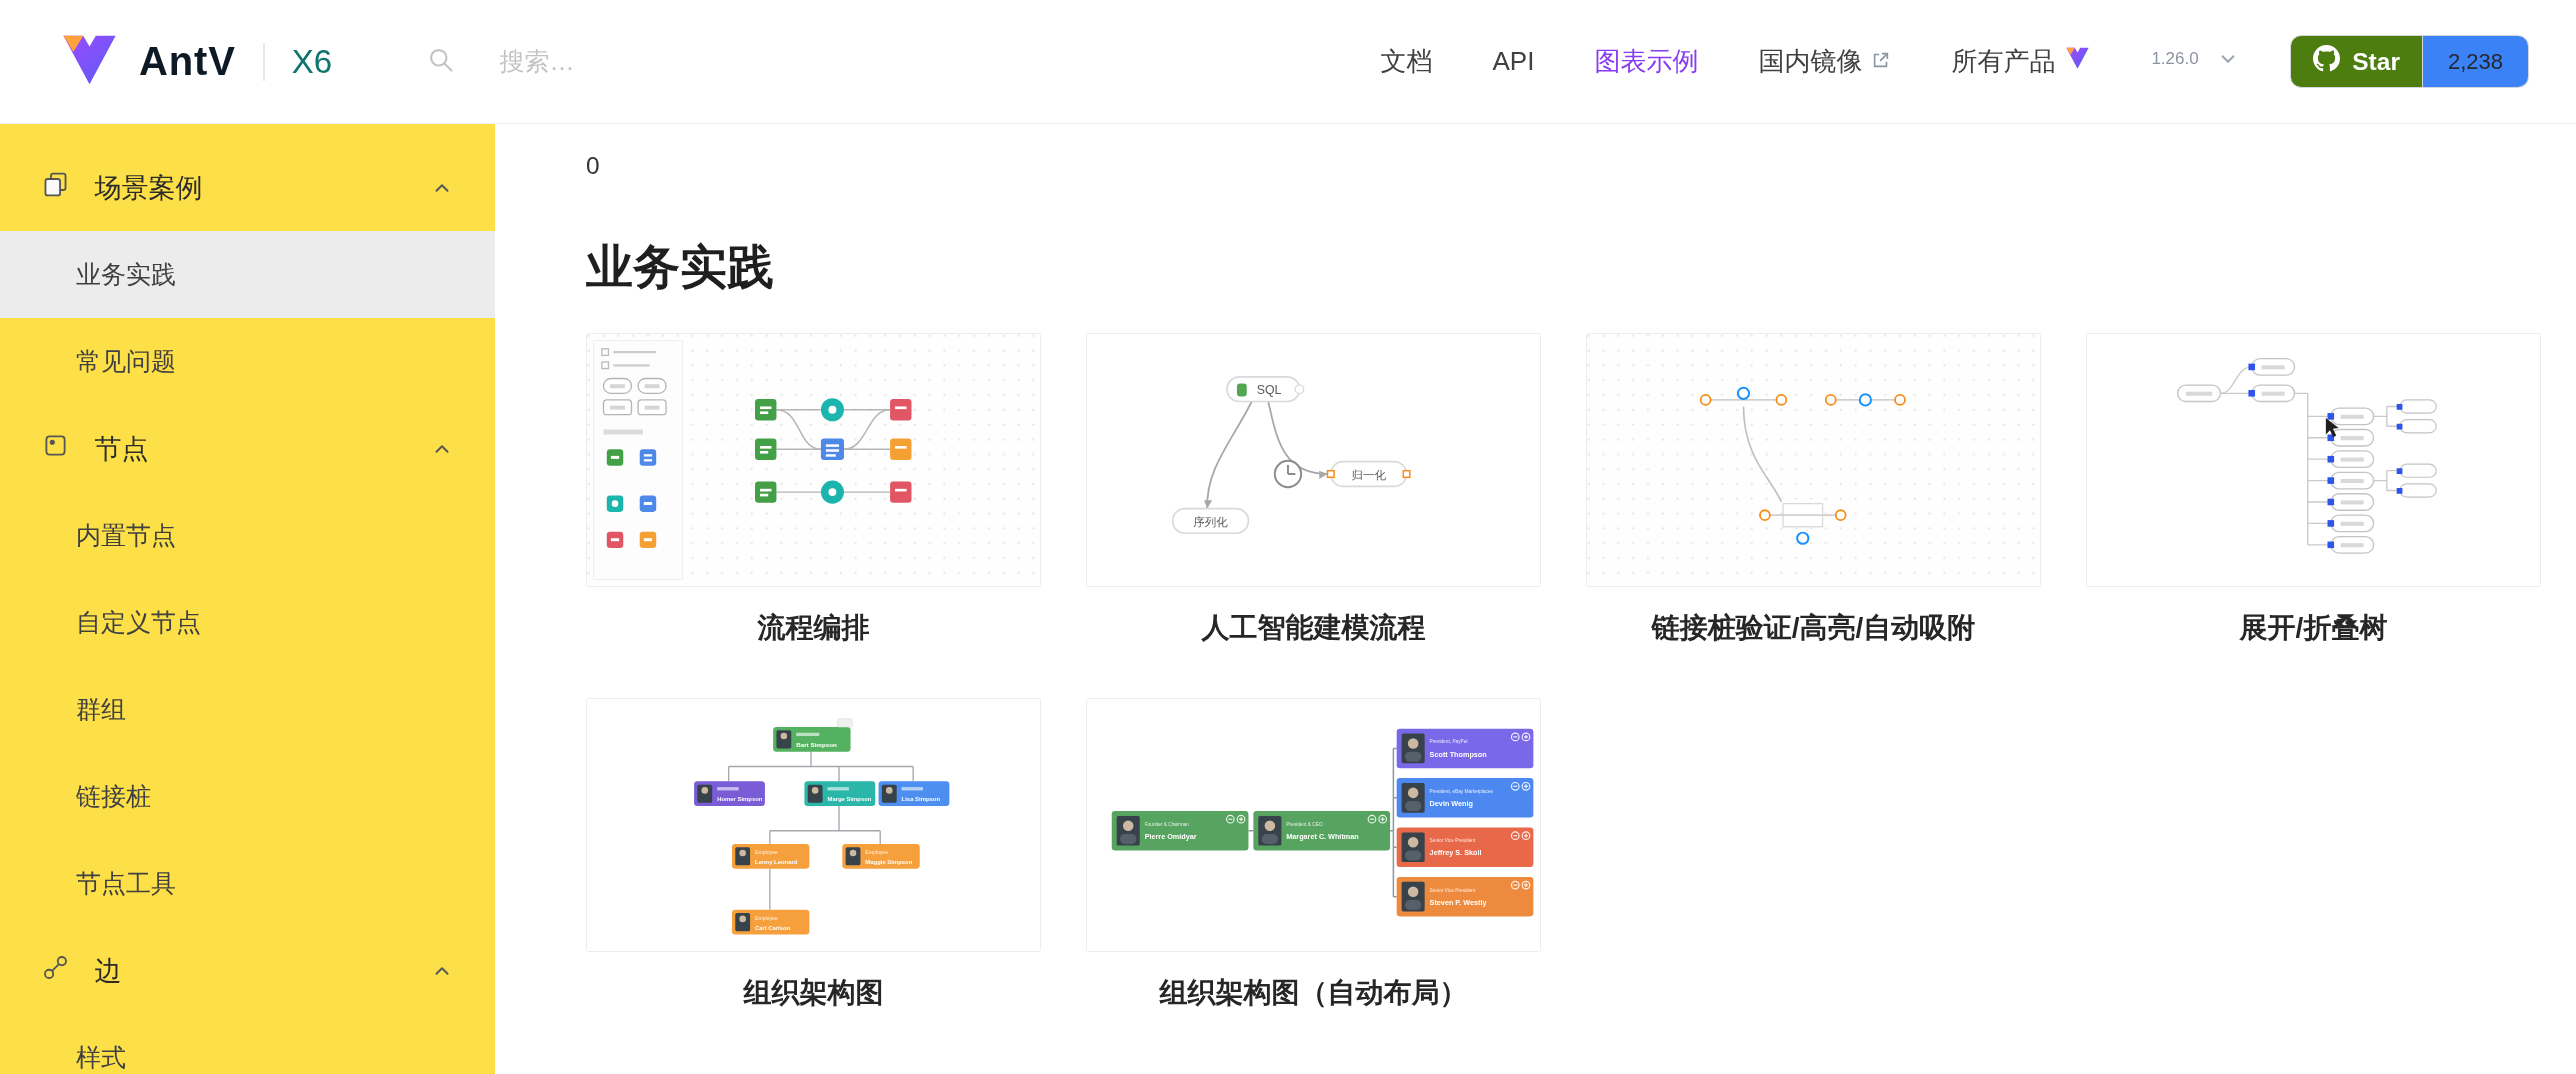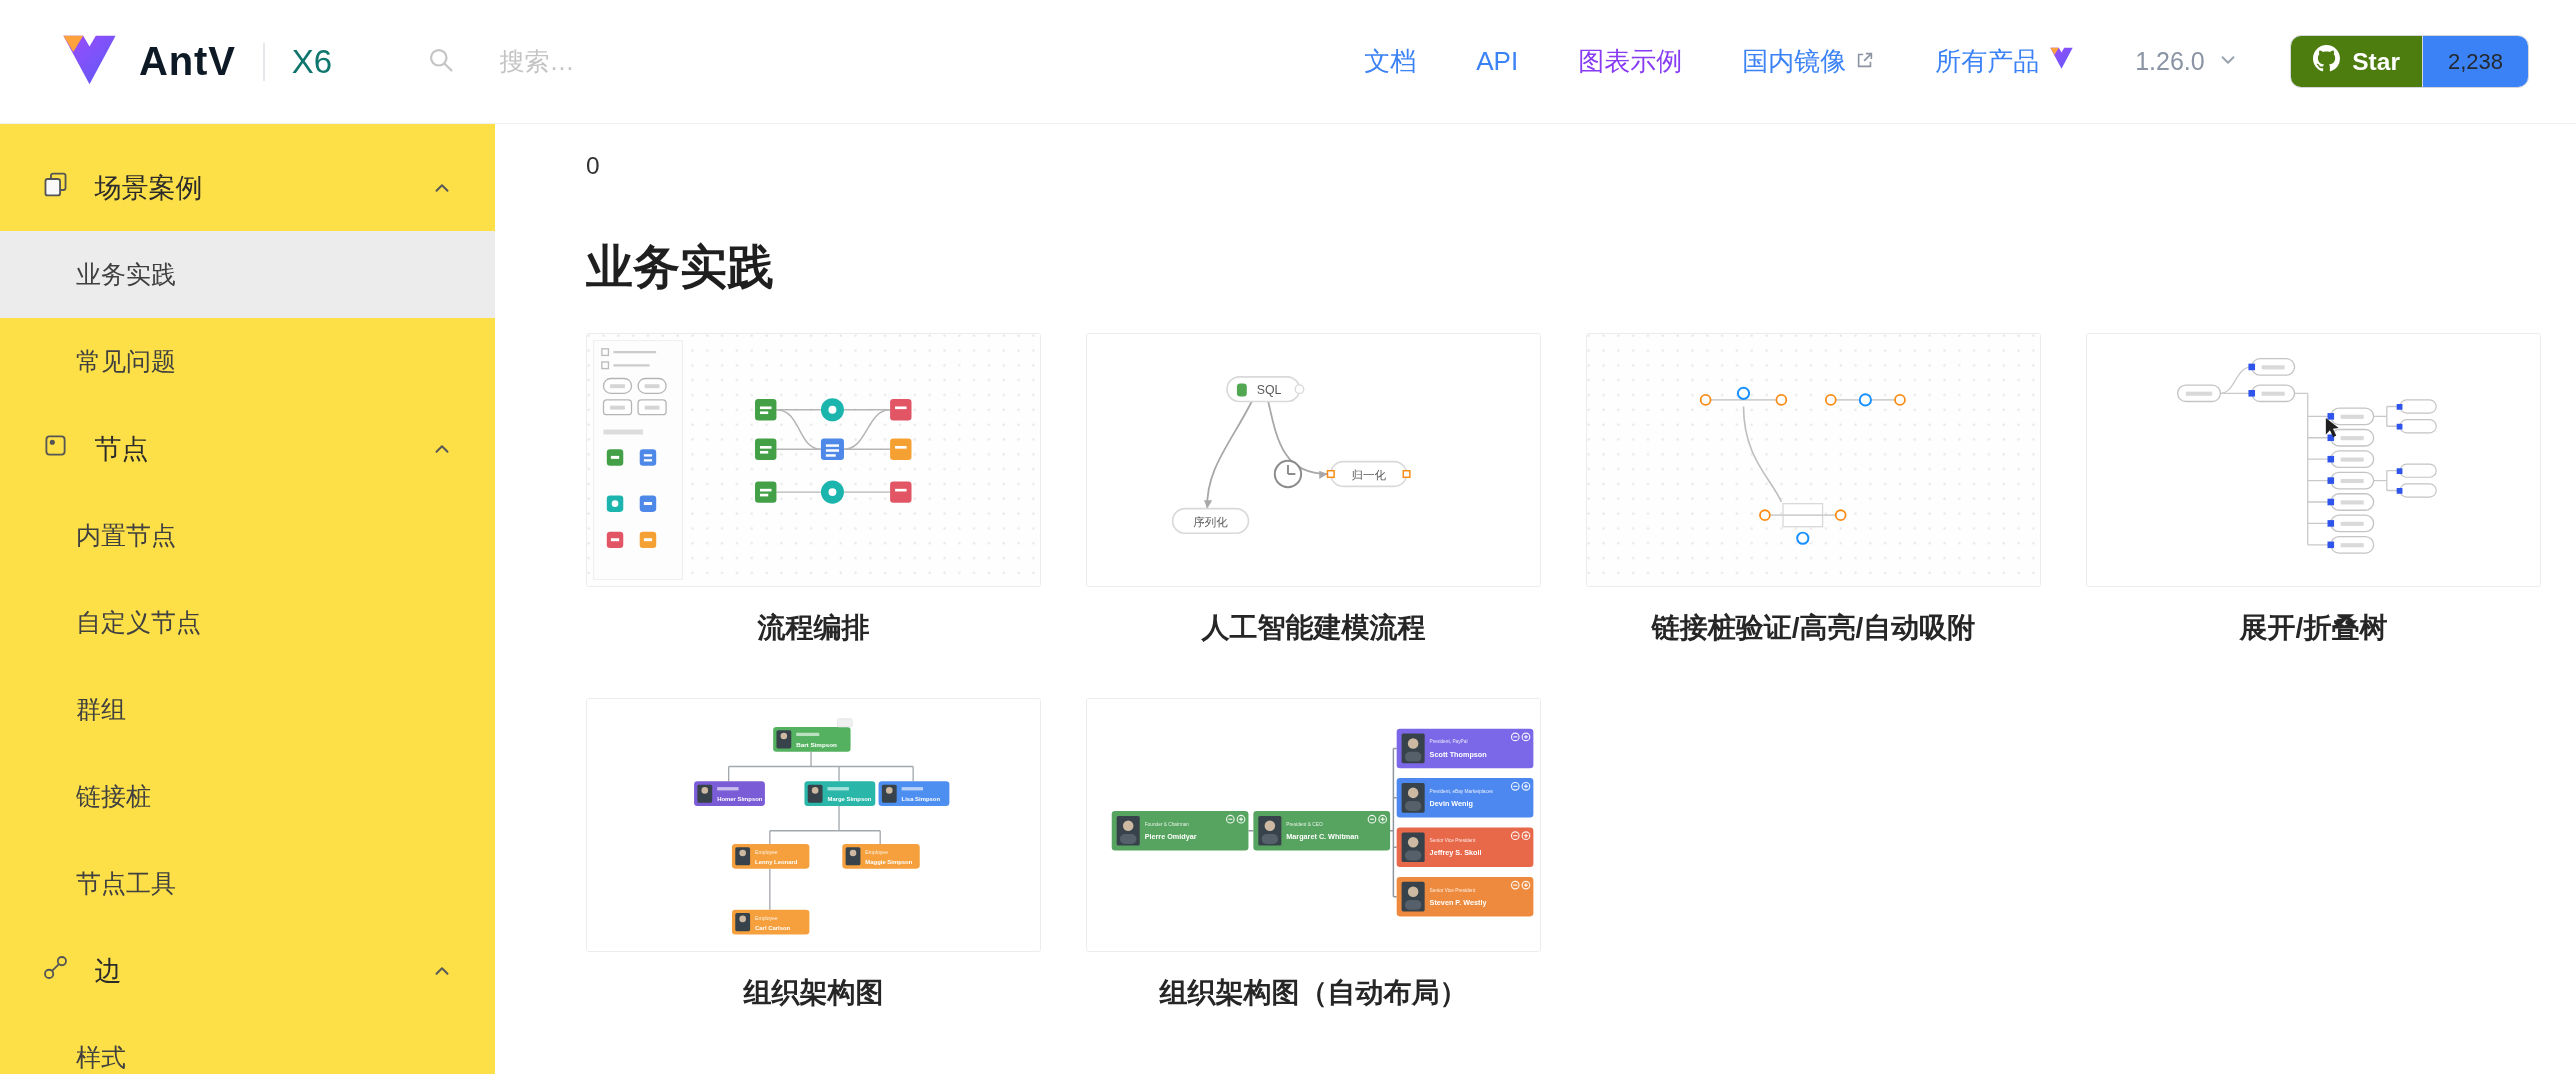"文档" .hdr-nav-item { color: #3b82f6 -> #404040 }
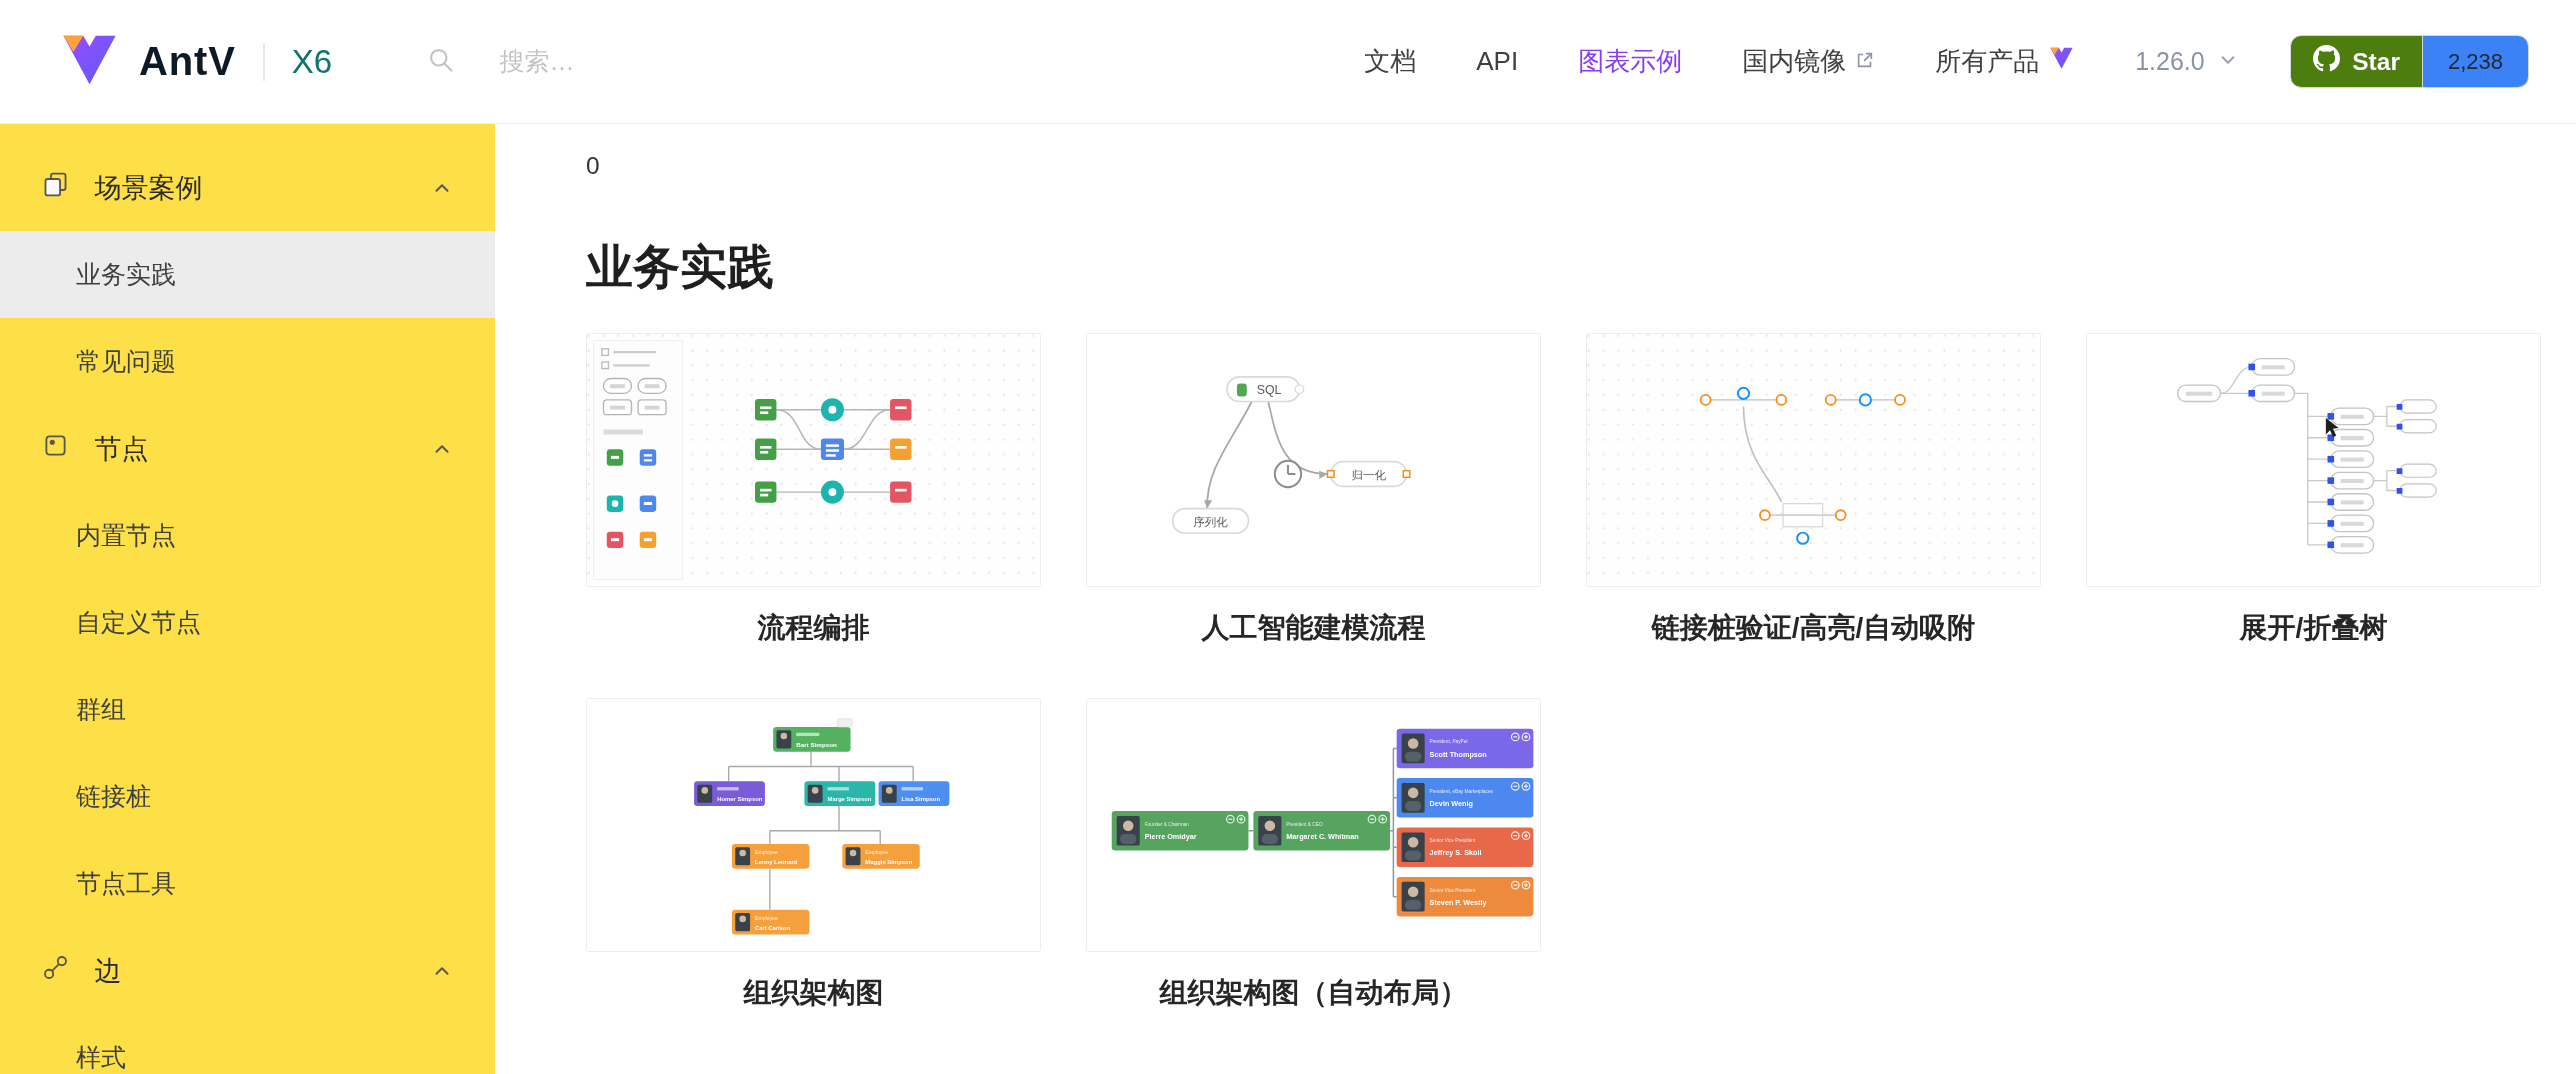"1.26.0" .version { align-items: center -> none; font-size: 25px -> 17px; gap: 13px -> 19px }
